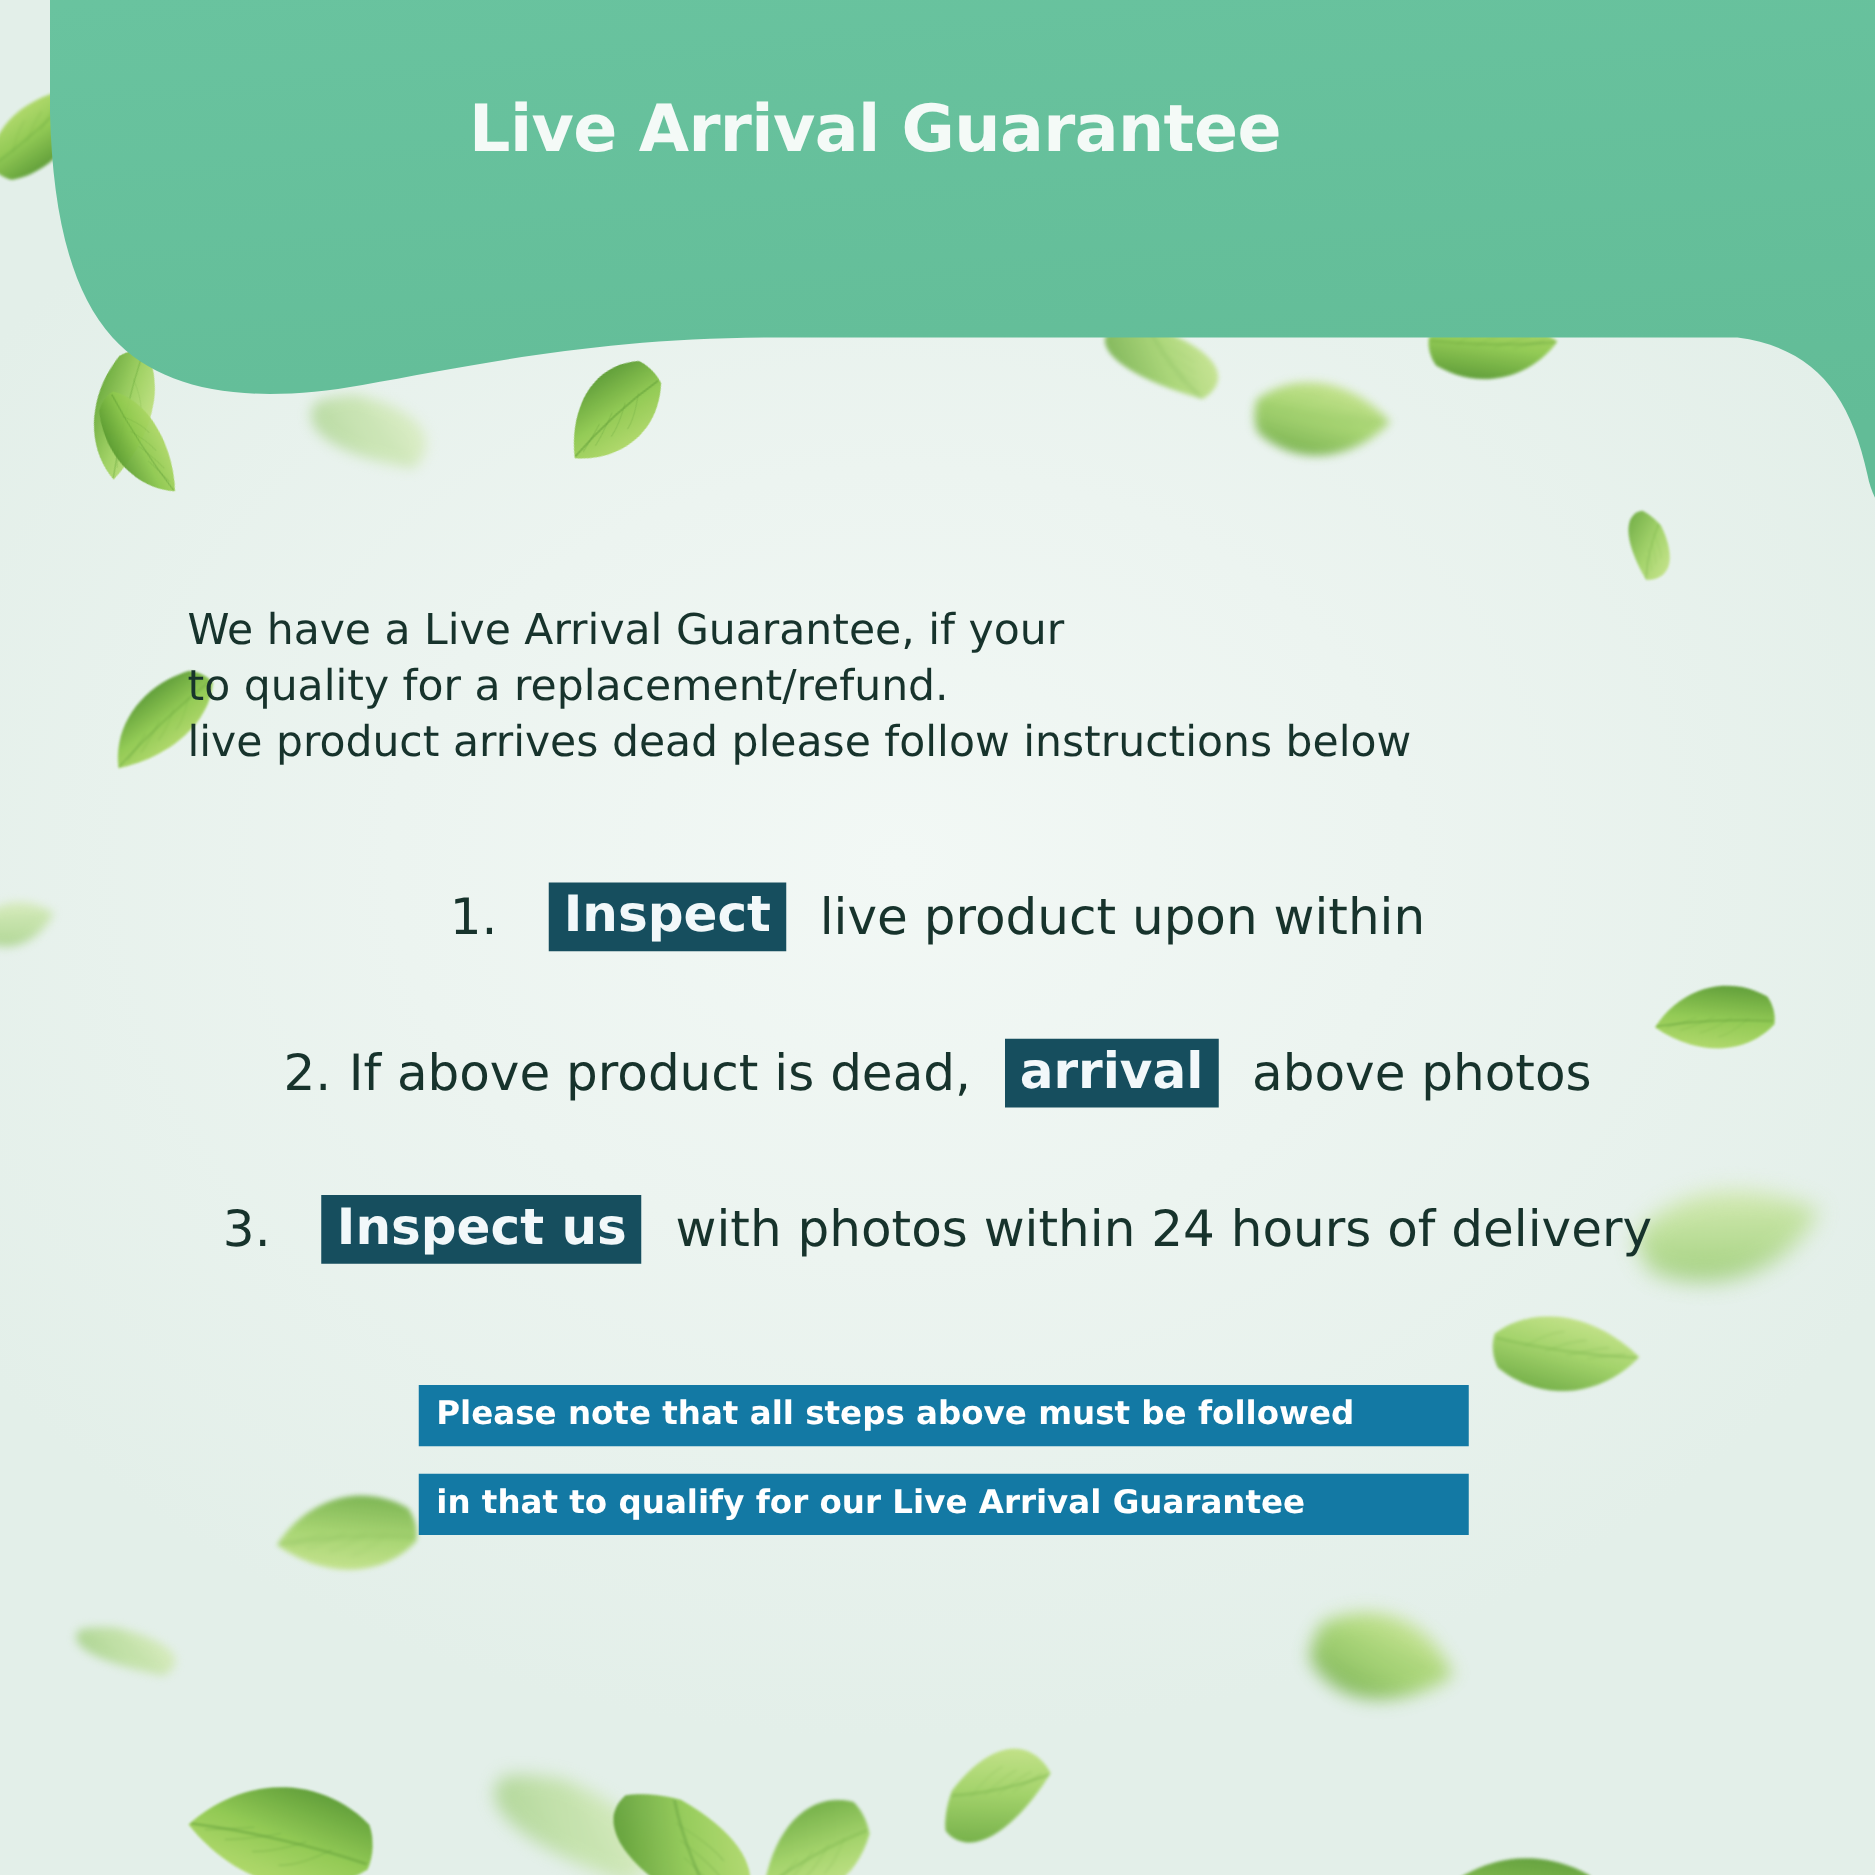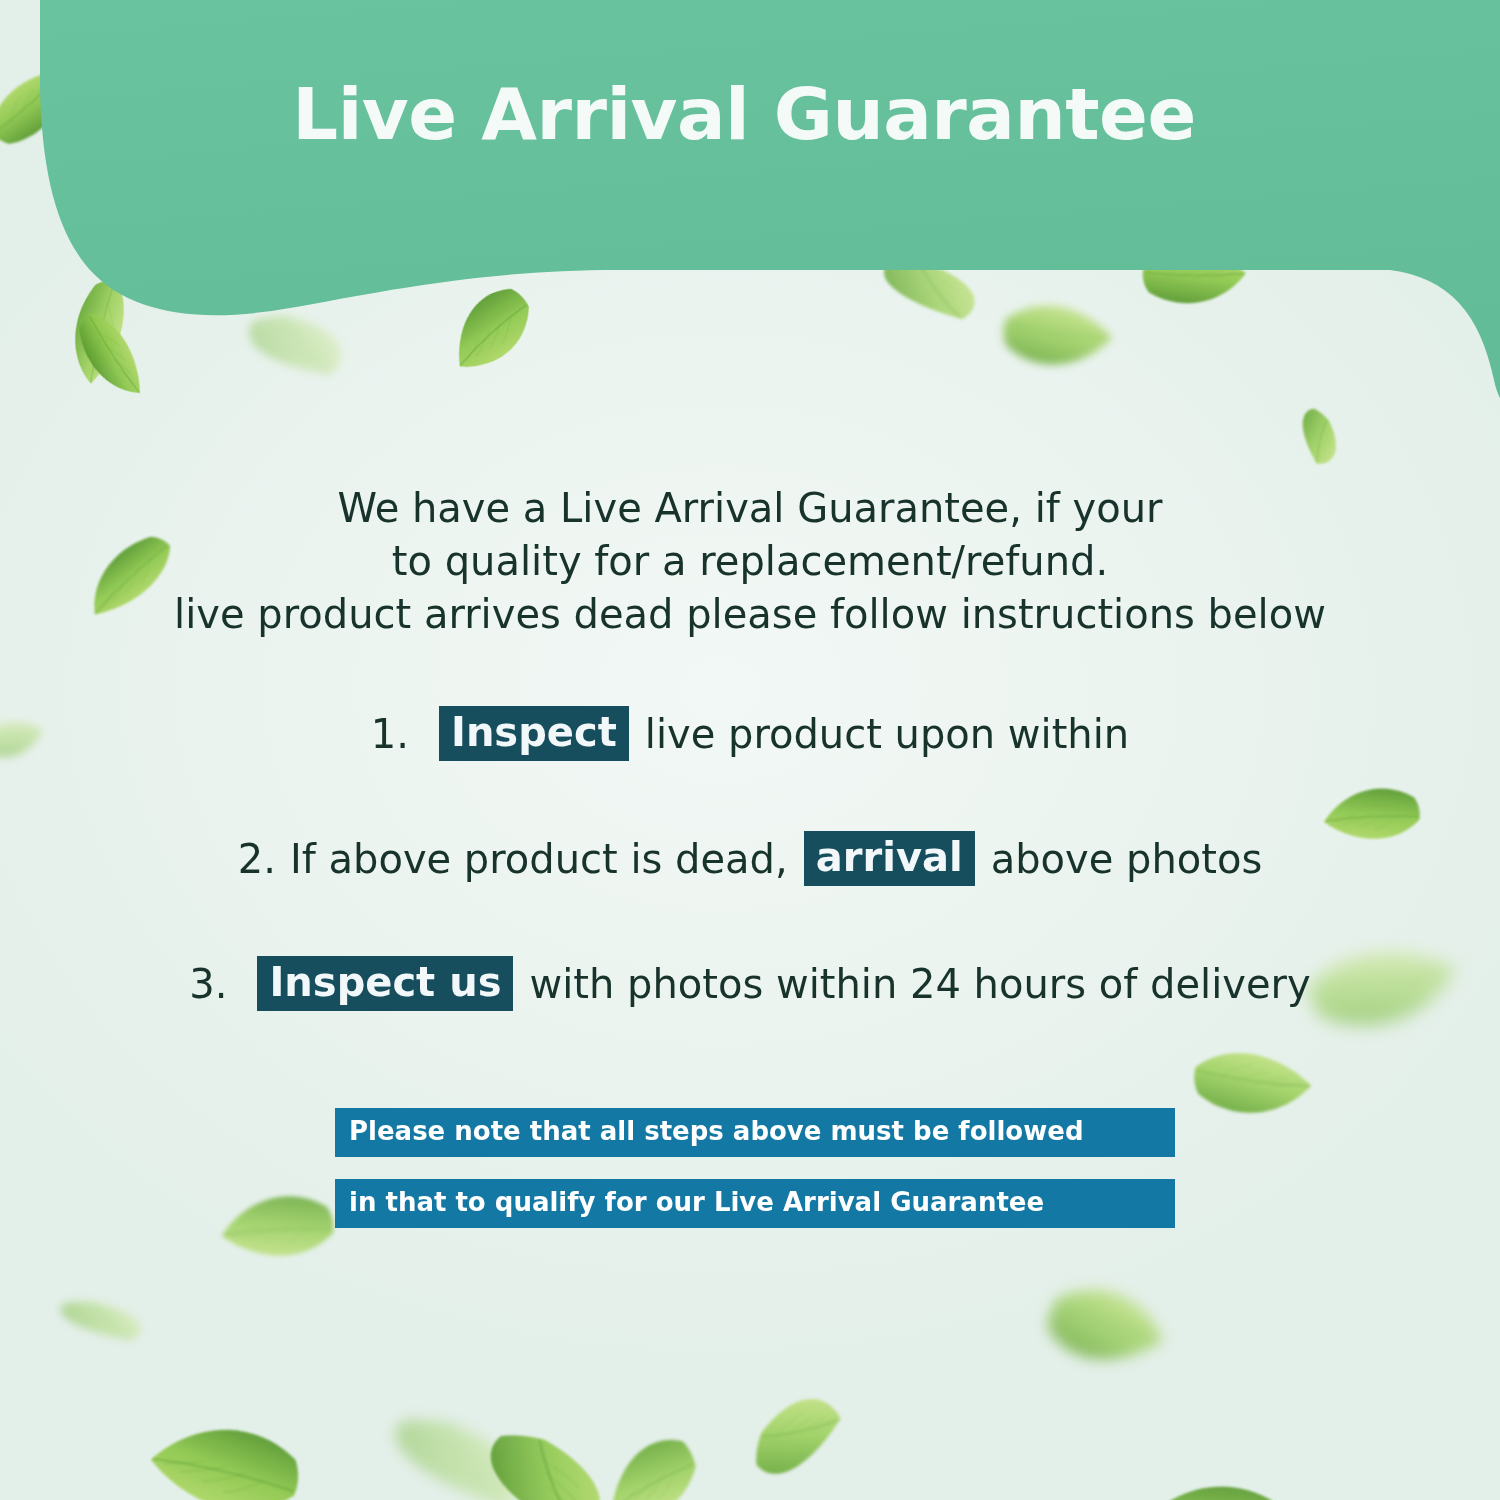"Live Arrival Guarantee" .title { font-size: 72px -> 52px; padding-left: 44px -> none }
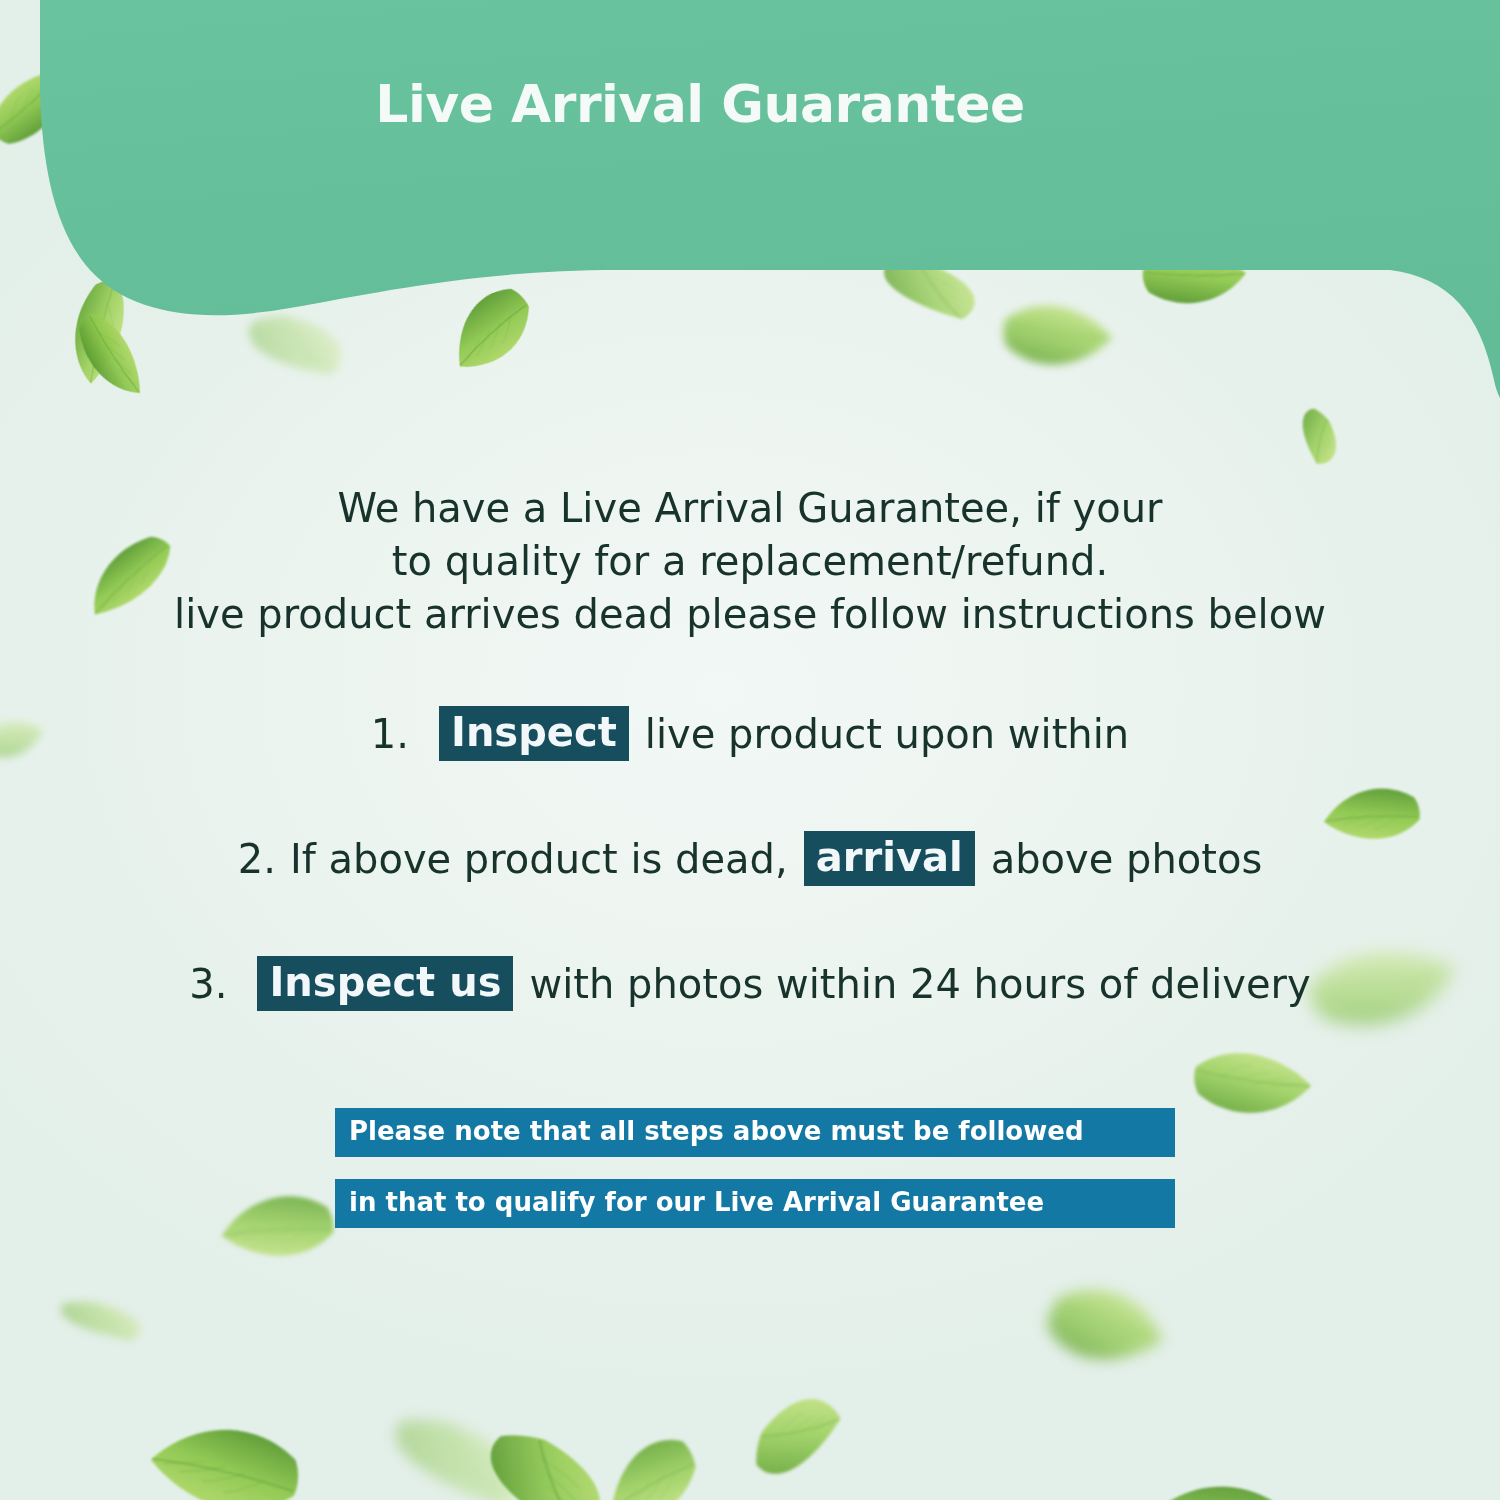"We have a Live Arrival" .intro { font-size: 40px -> 34px; text-align: center -> none }
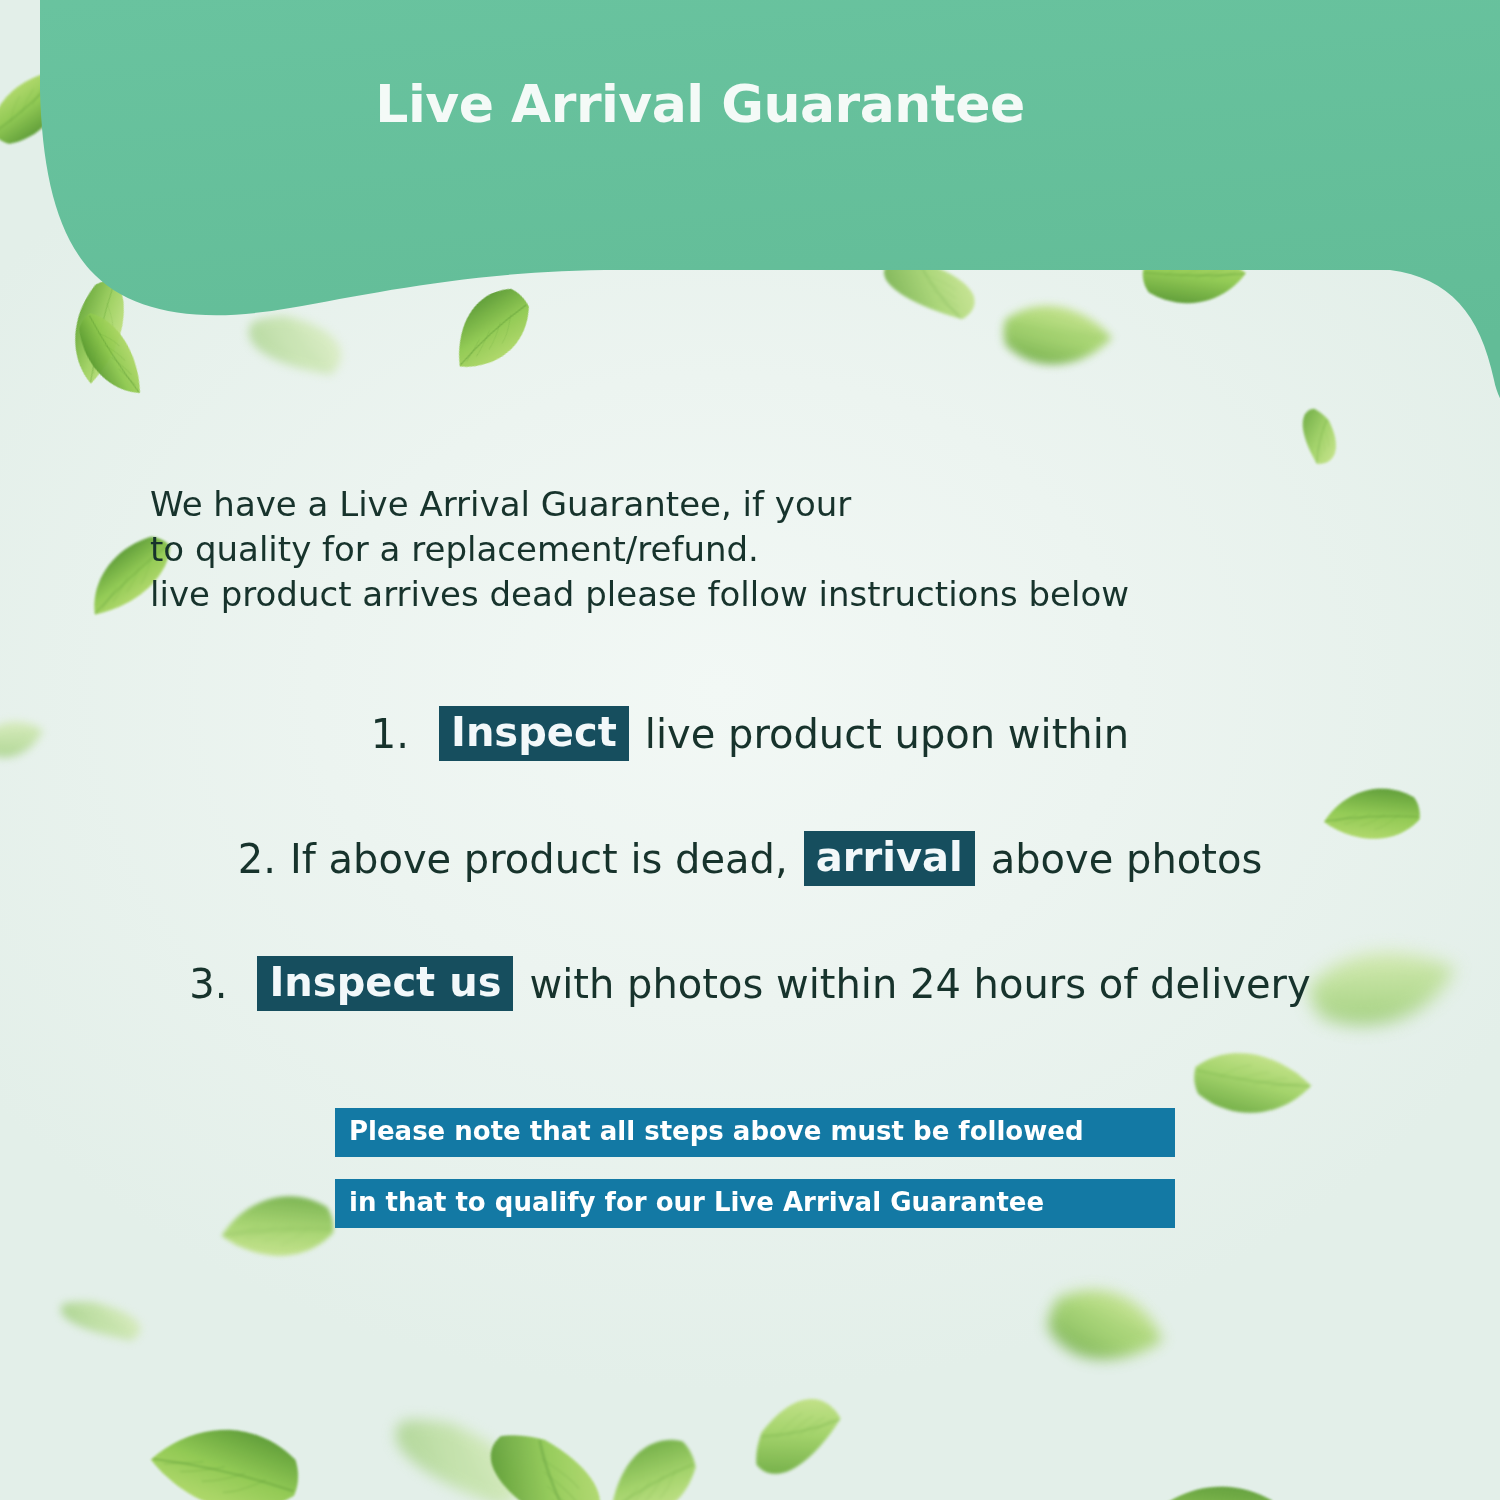"Inspect" .step .hl { margin: 0 16px -> 0 27px }
